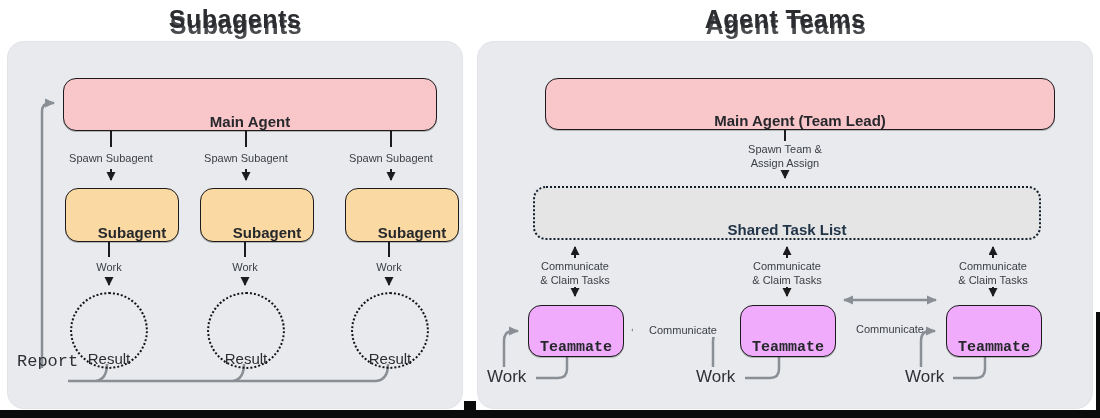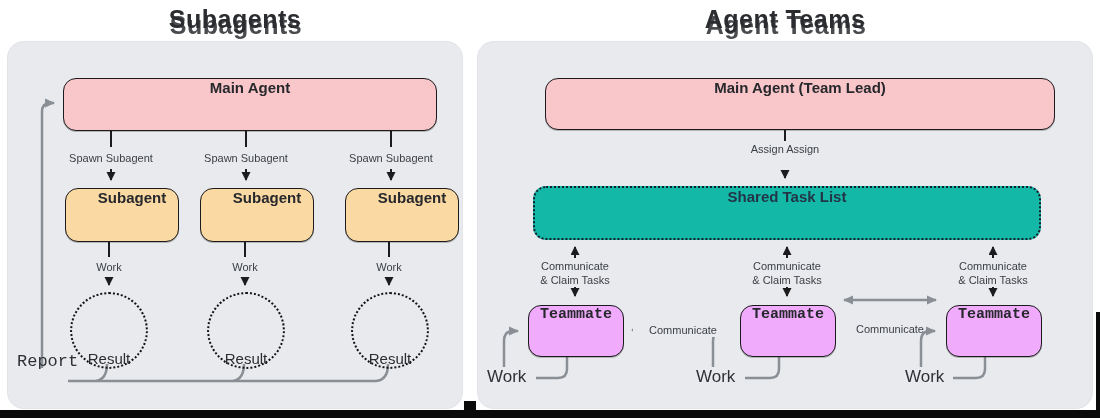"Main Agent" .node { align-items: flex-start -> flex-end }
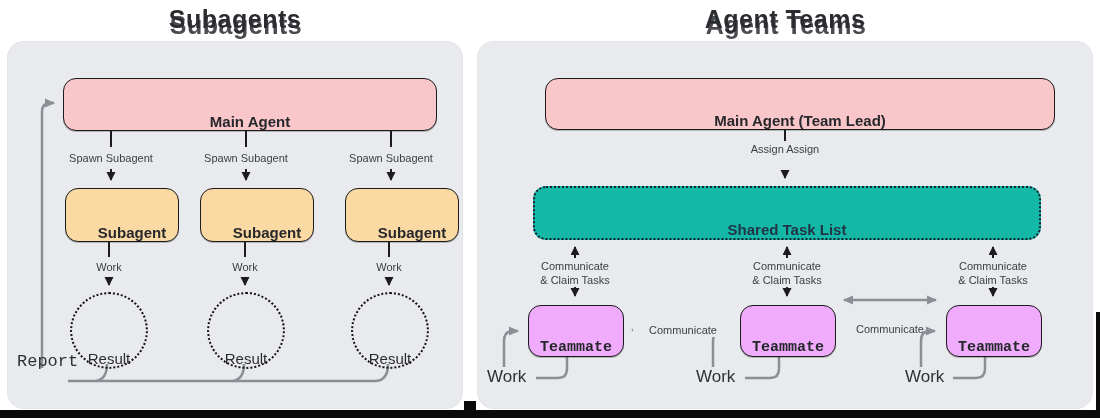"Spawn Team &" div { html: none -> <div>Spawn Team &amp;</div> }
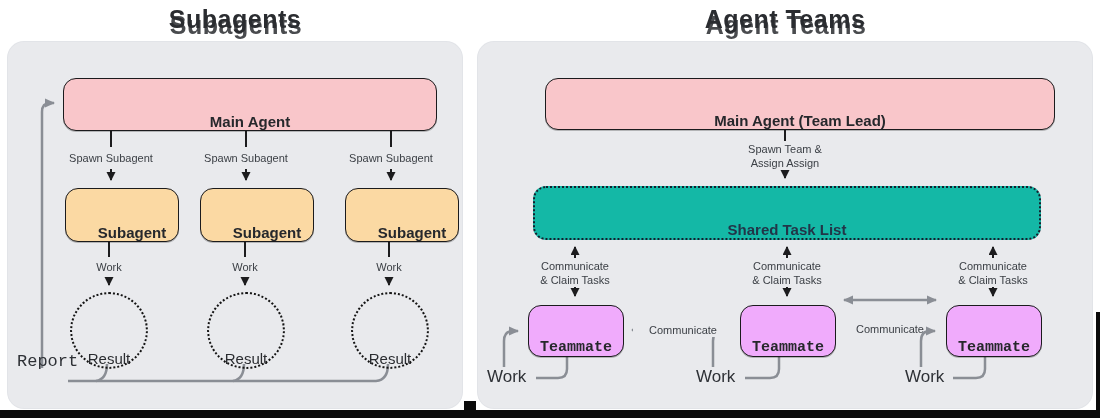"Shared Task List" .blue { background: #14b8a6 -> #e5e5e5 }
